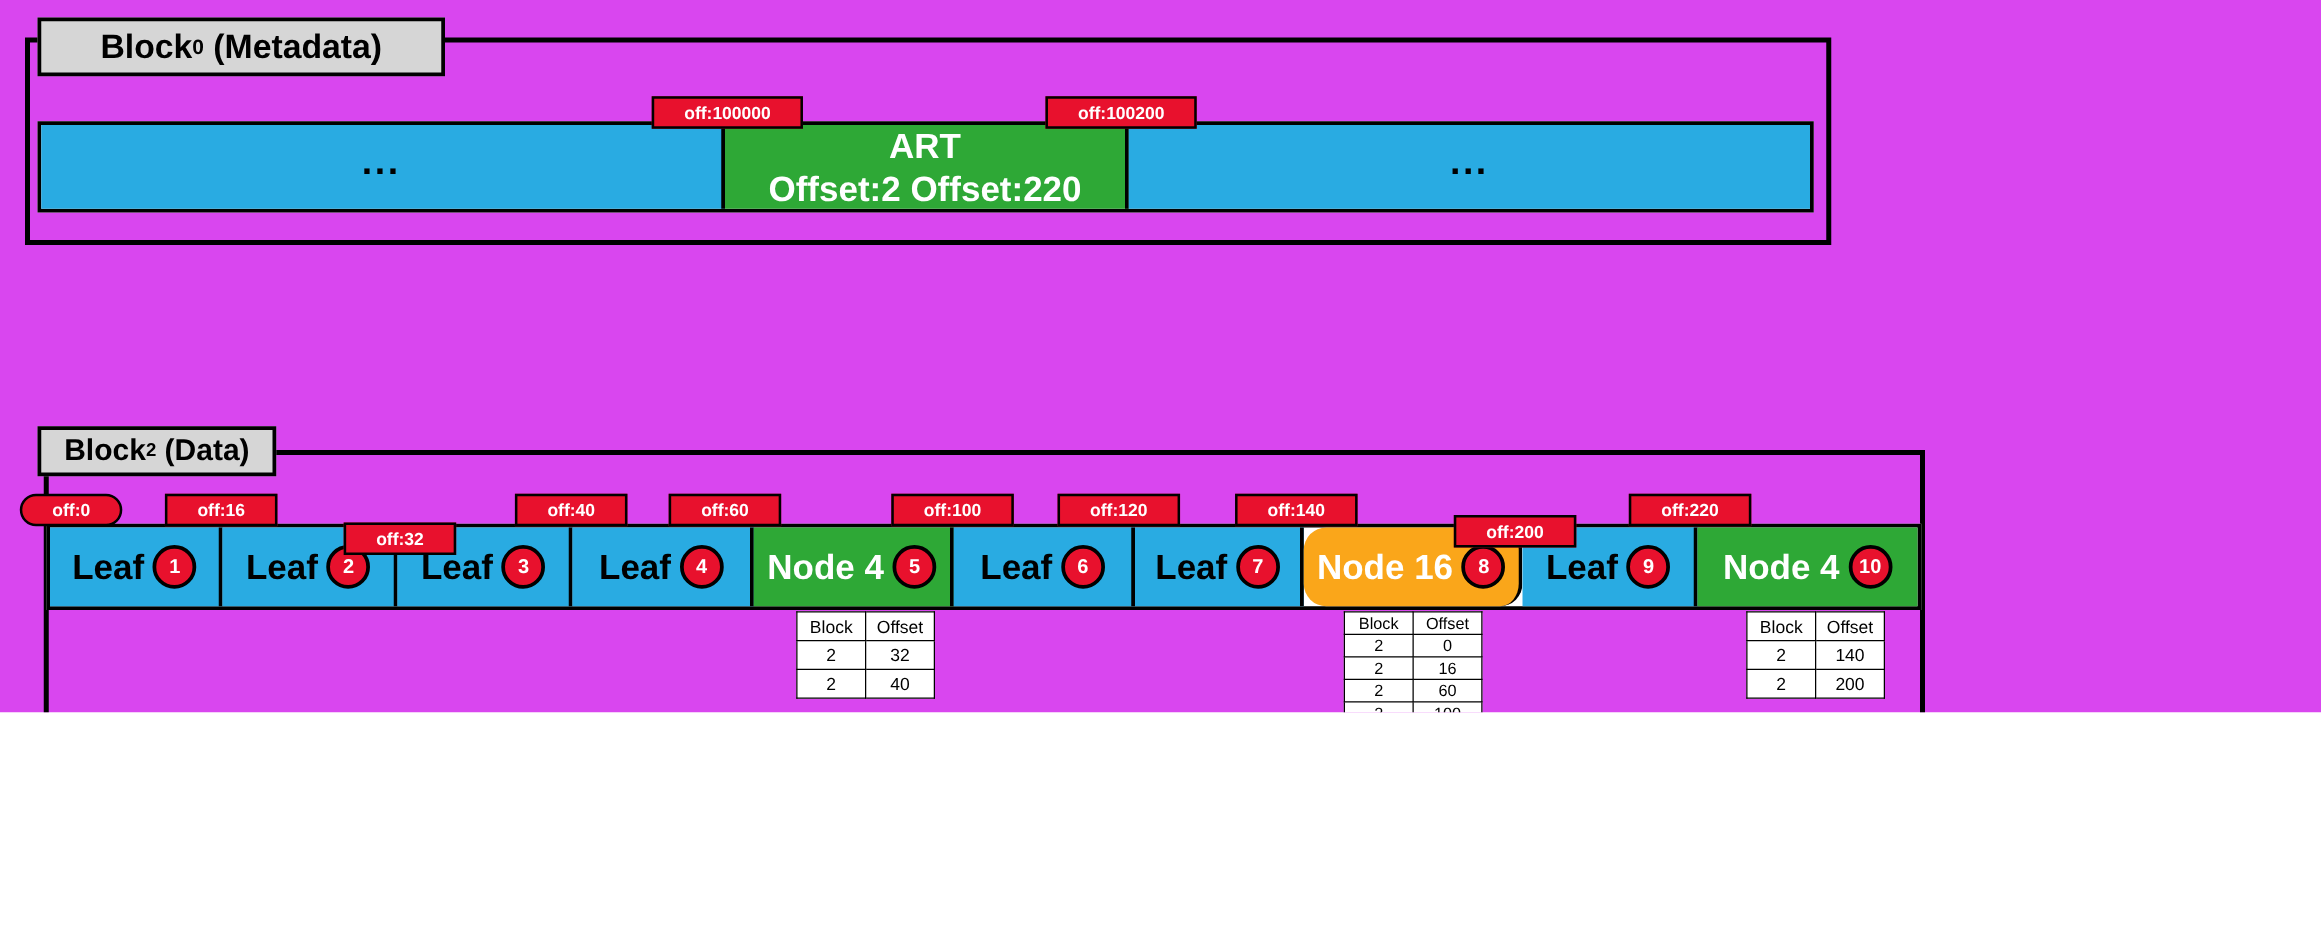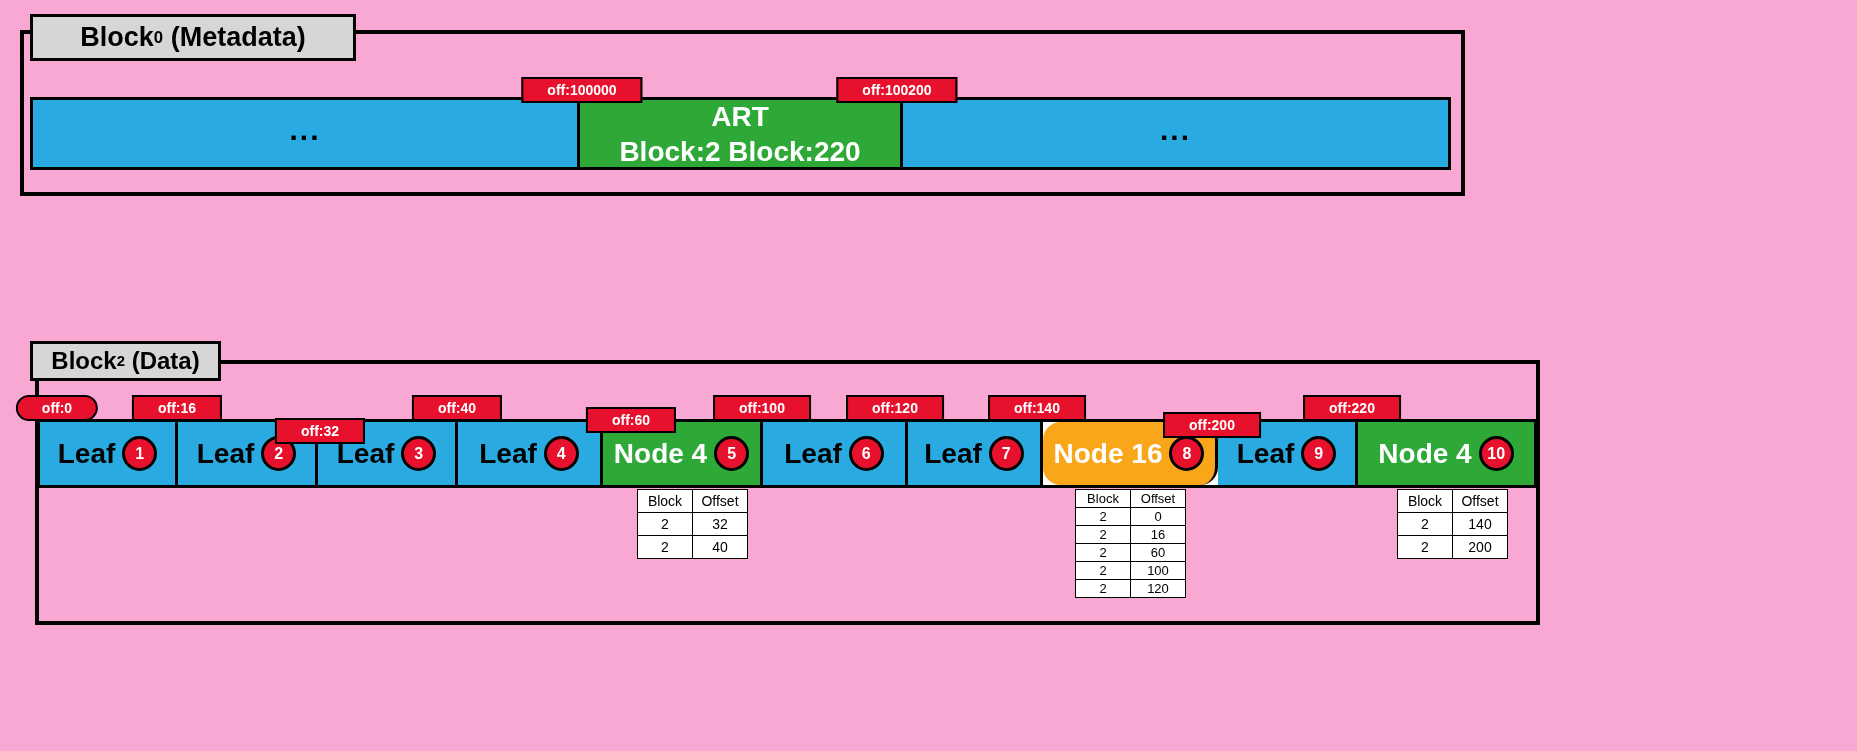"Block" .canvas { background: #f9a8d4 -> #d946ef; height: 751px -> 570px }
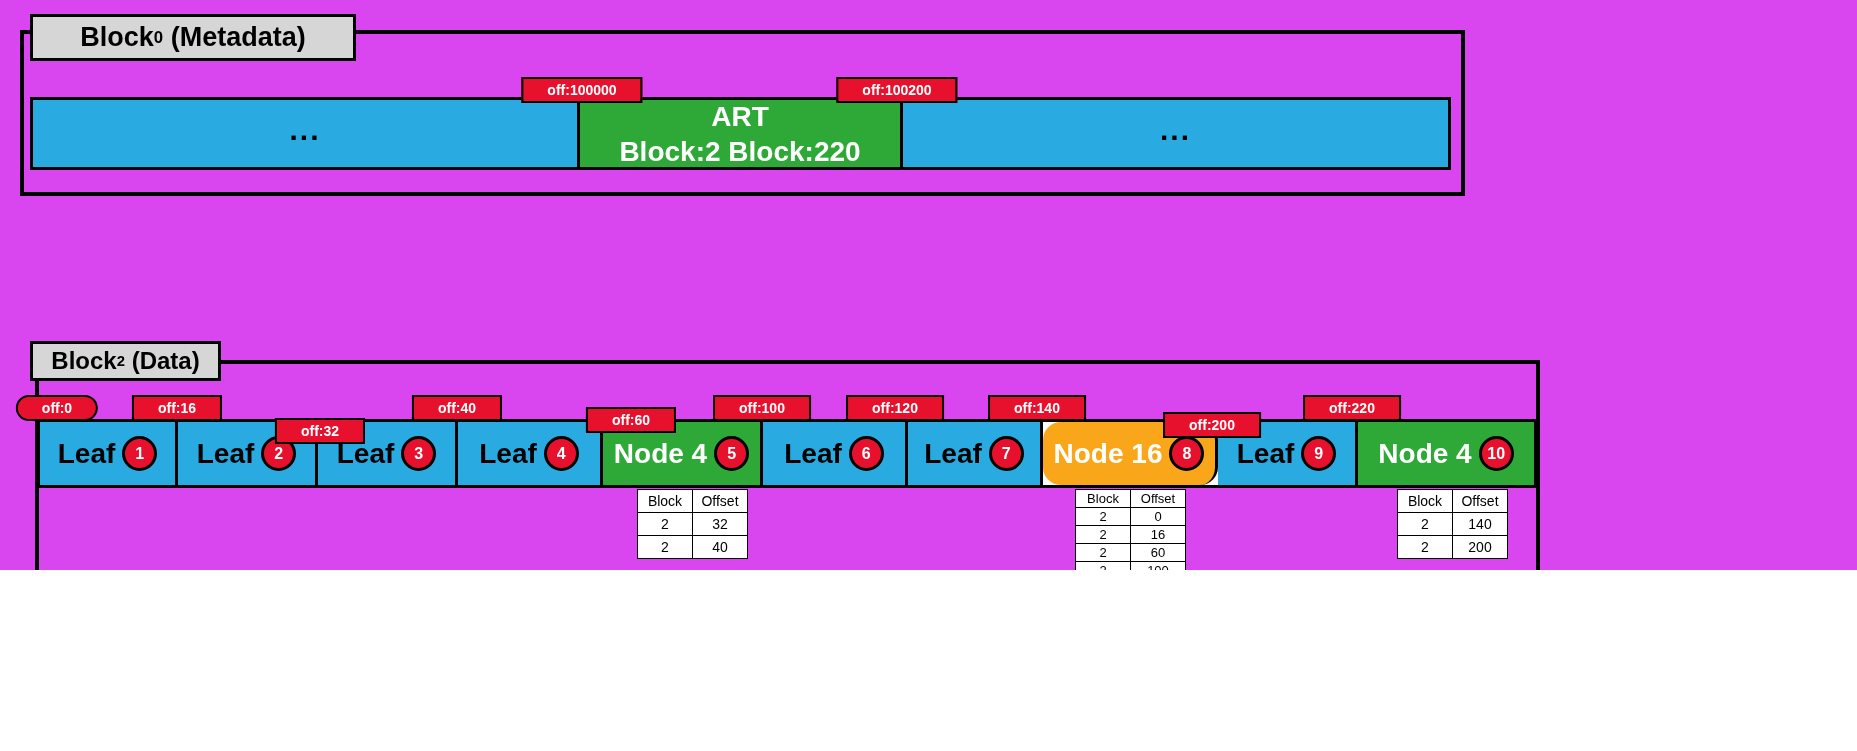"Block:2 Block:220" div { text: Block:2 Block:220 -> Offset:2 Offset:220 }
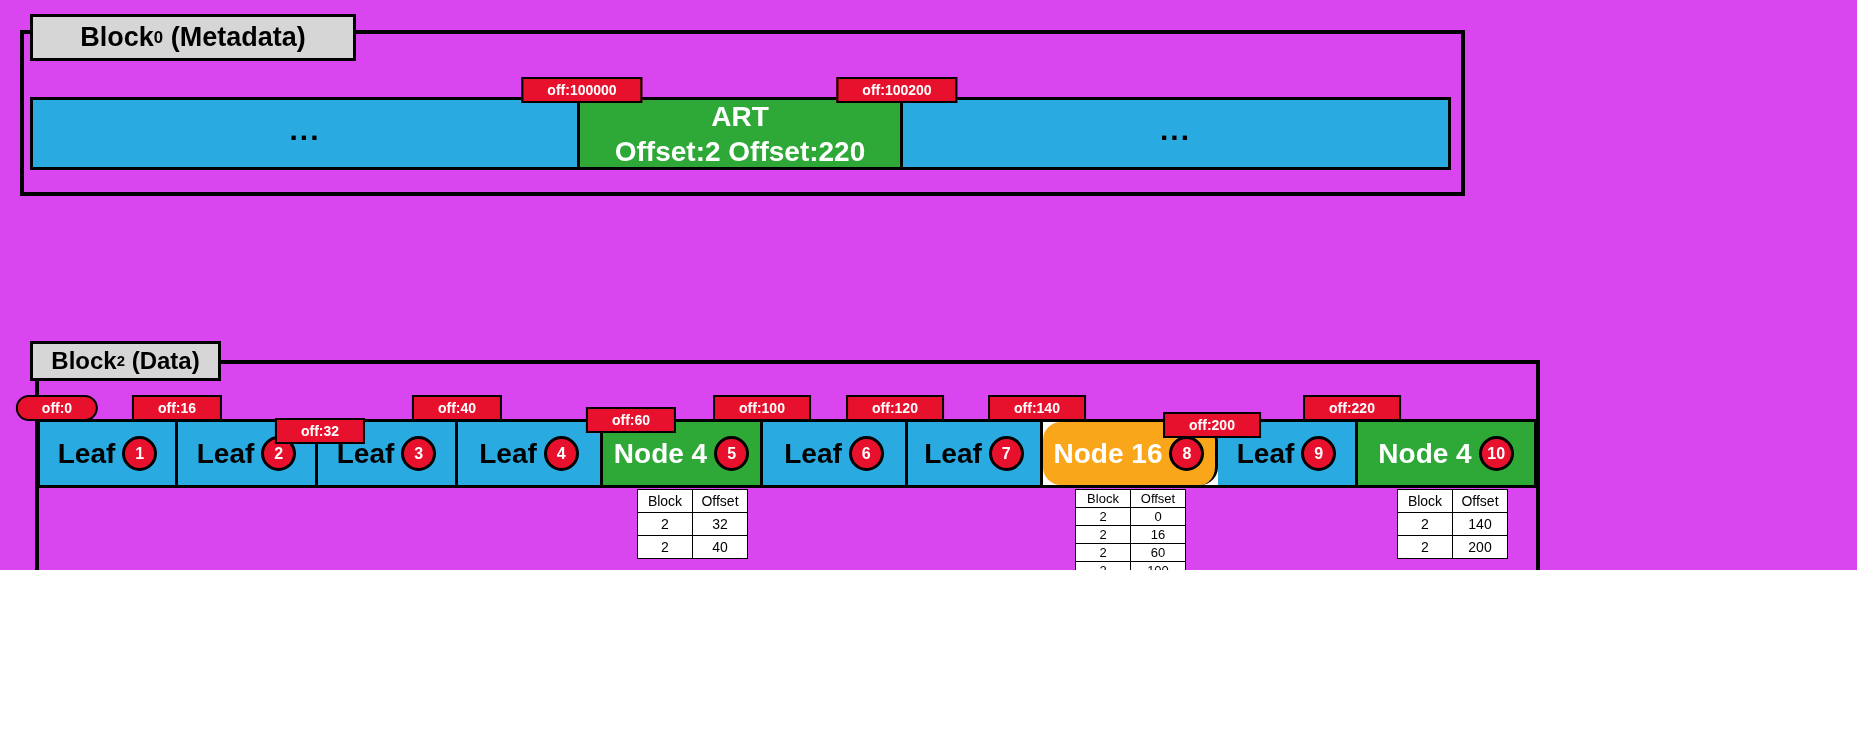"off:60" div.off-badge { left: 631px -> 580px; margin-top: 12px -> none }
